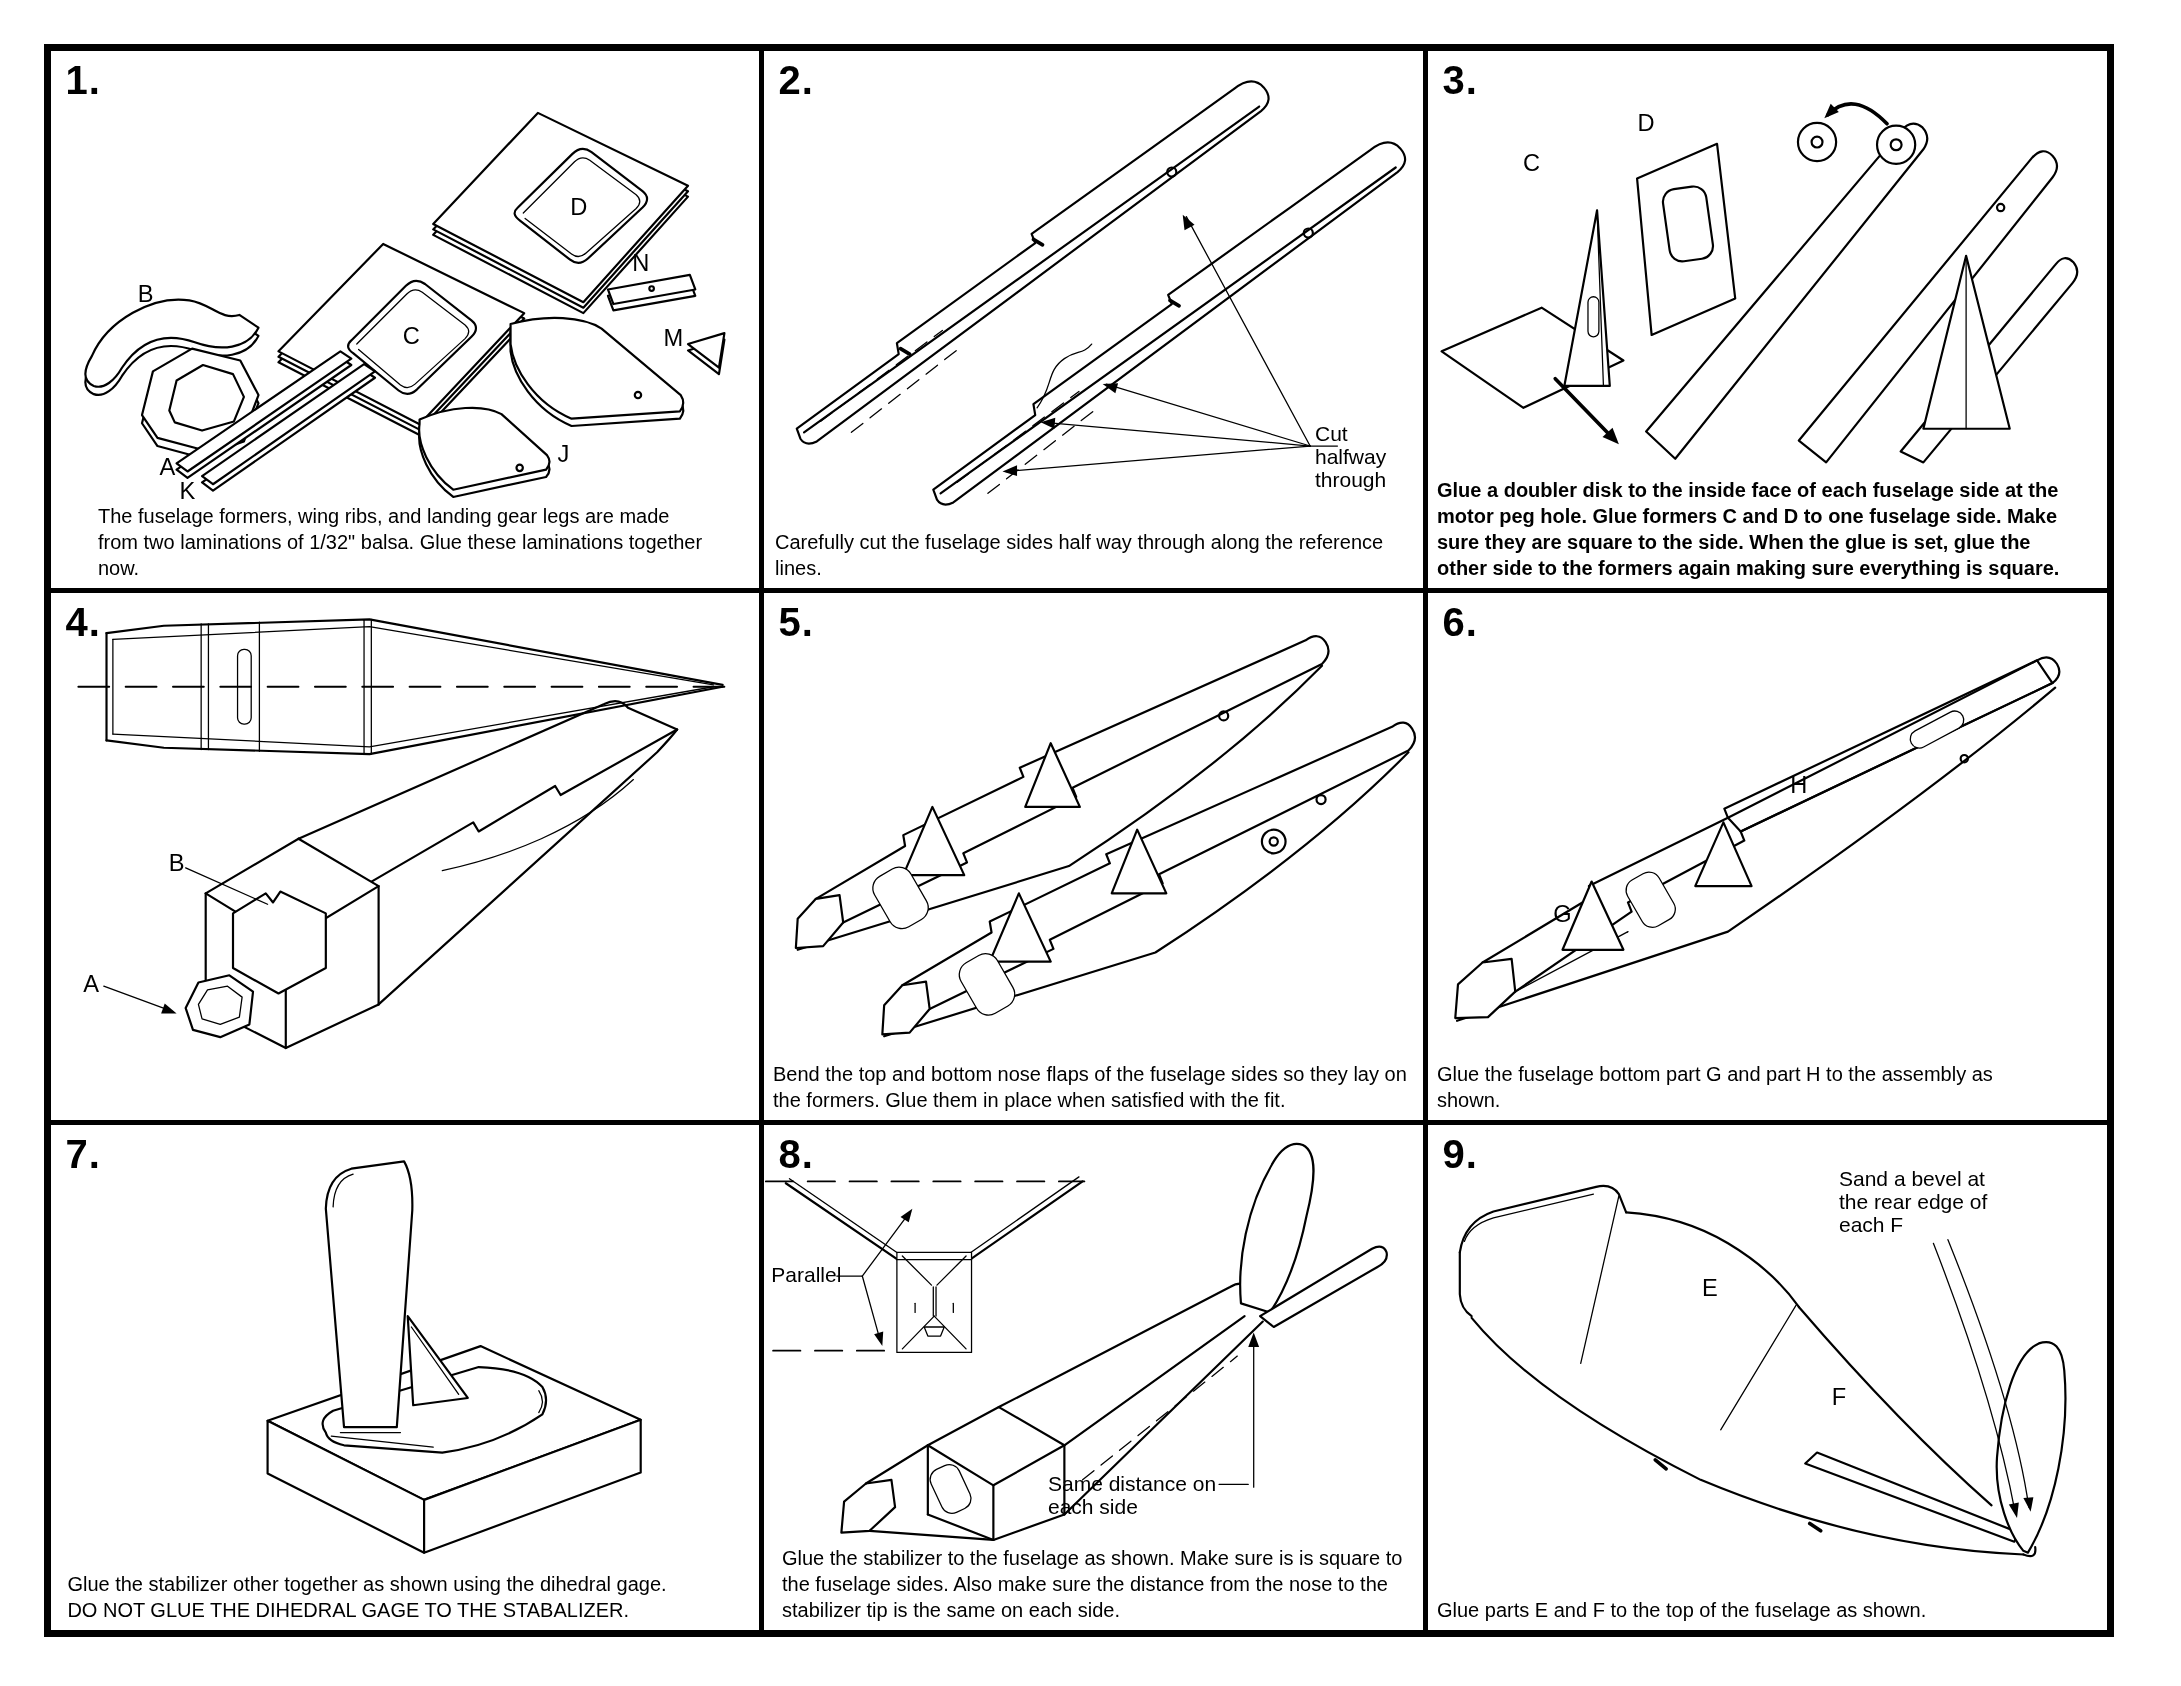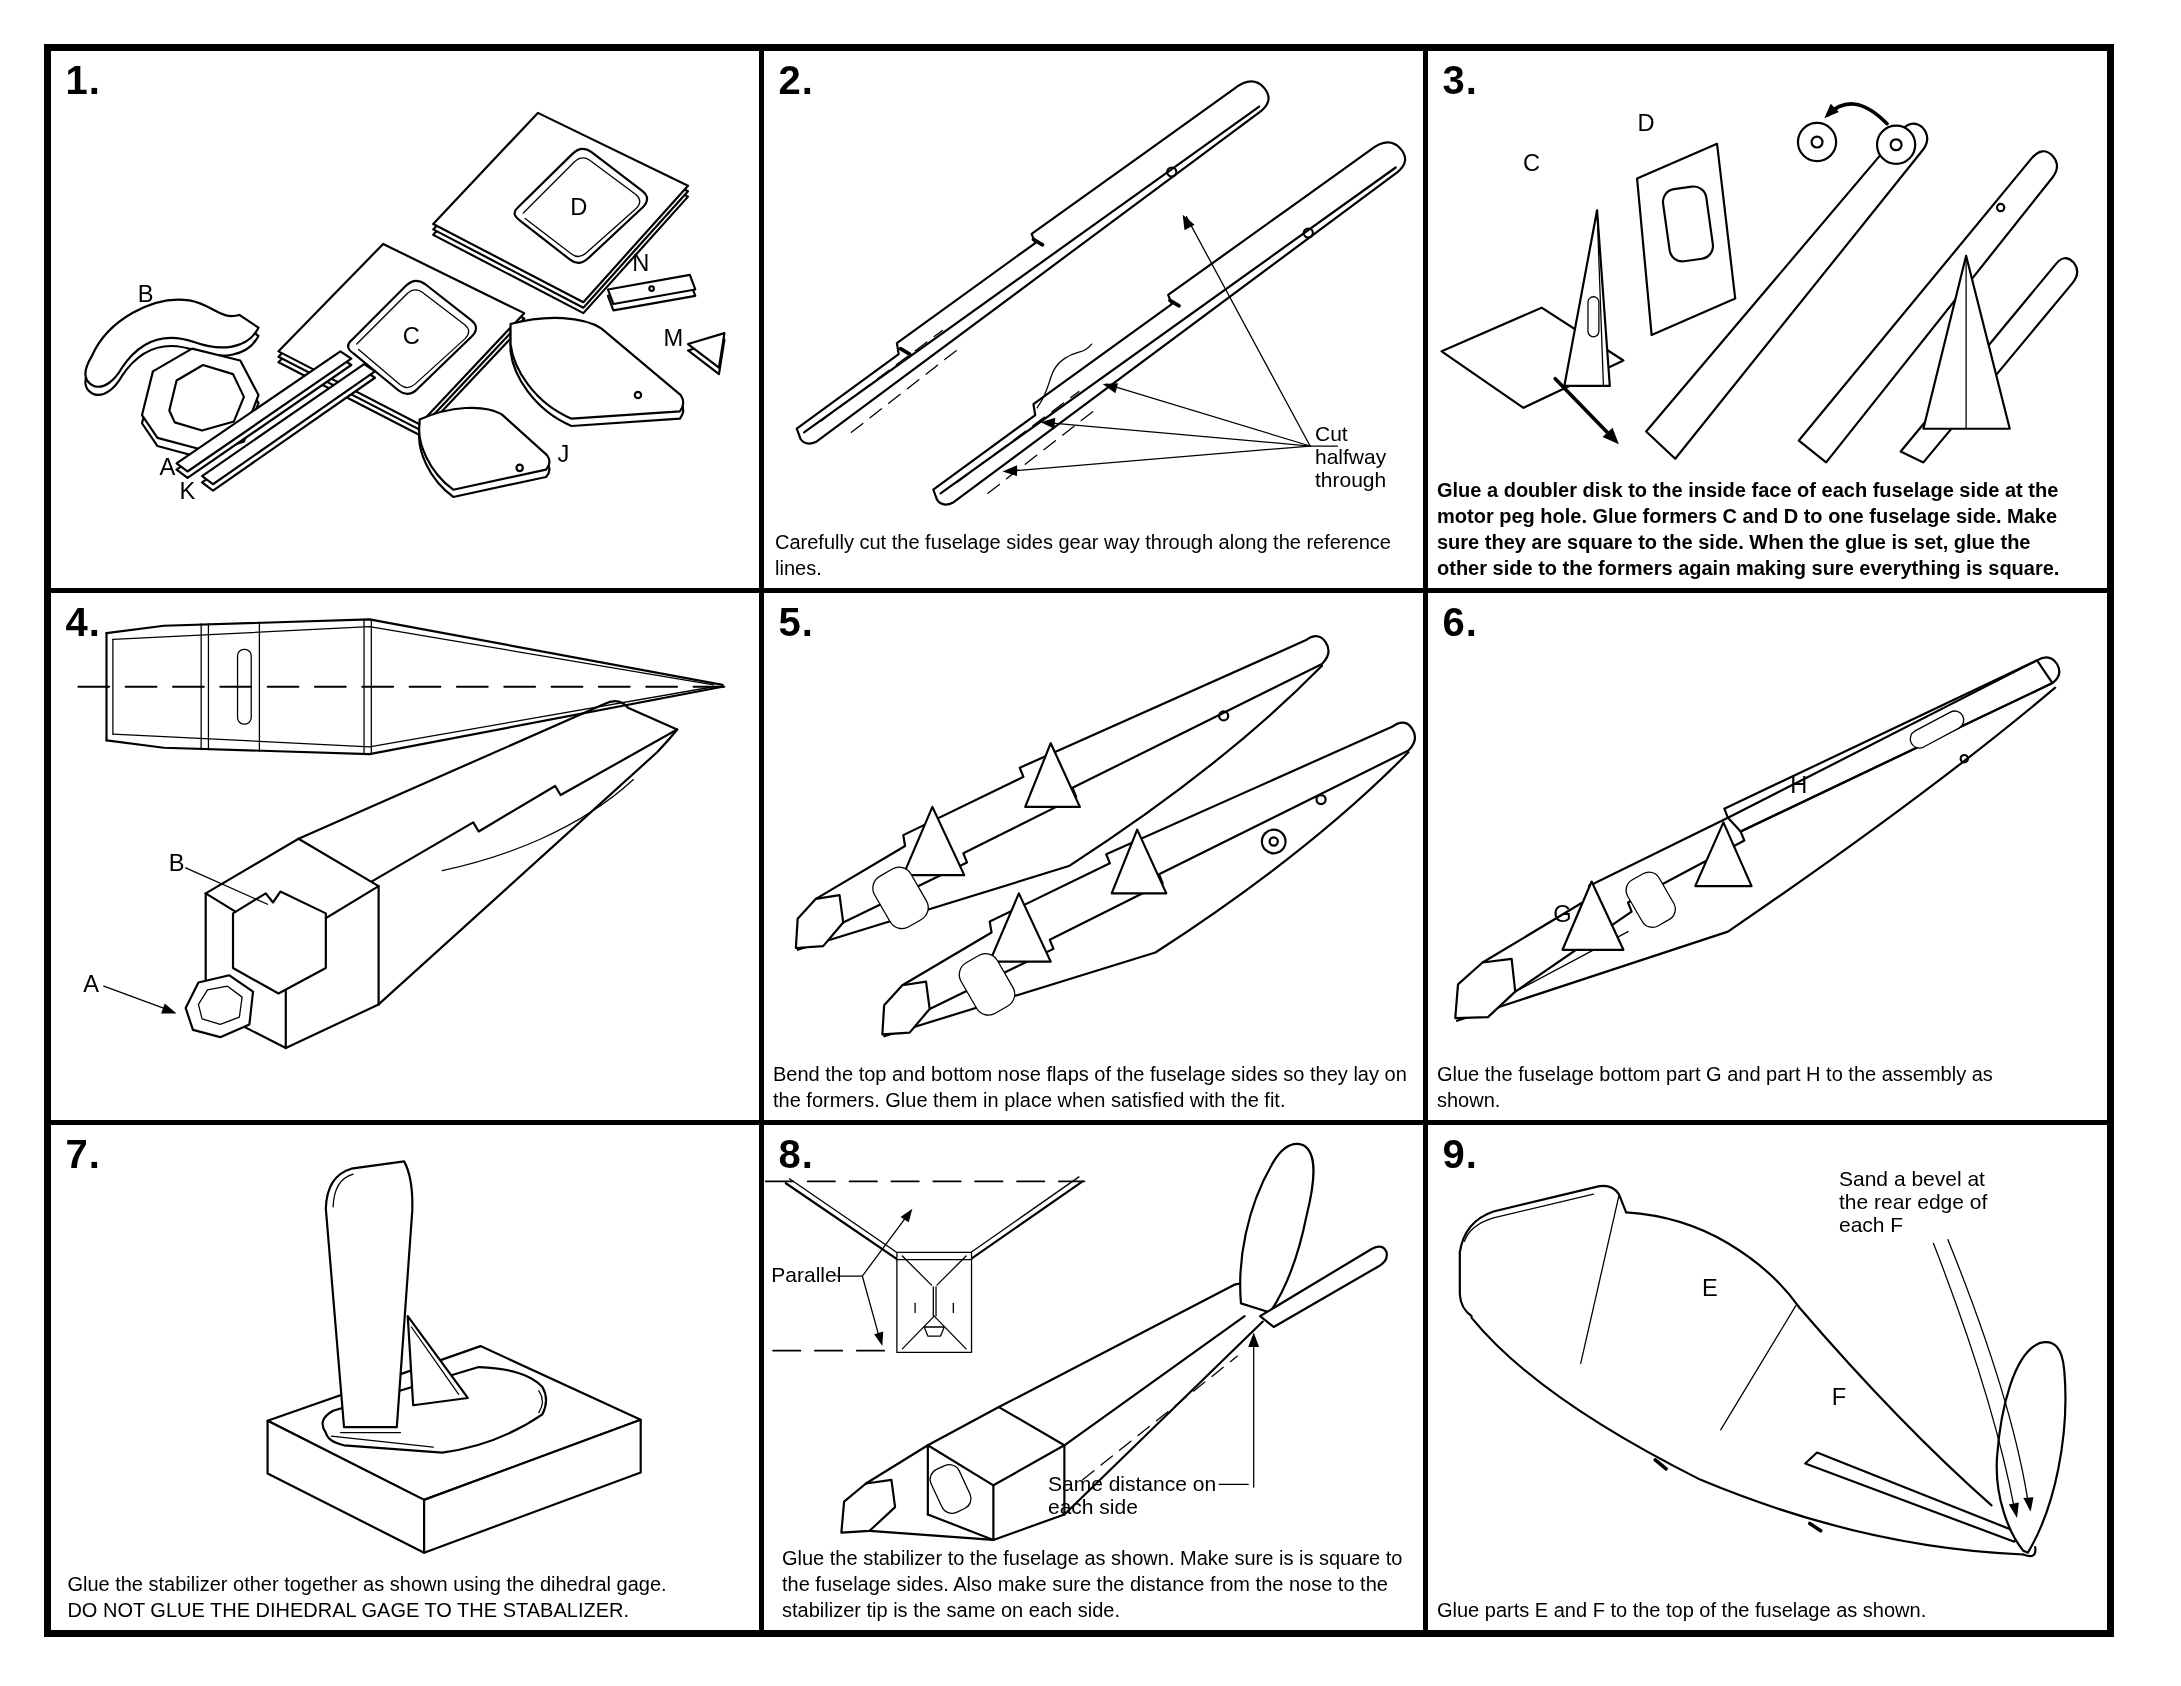"The fuselage formers, wing ribs," div.caption { html: none -> <div>The fuselage formers, wing ribs, and landing gear legs are made from two laminations of 1/32" balsa. Glue these laminations together now.</div> }
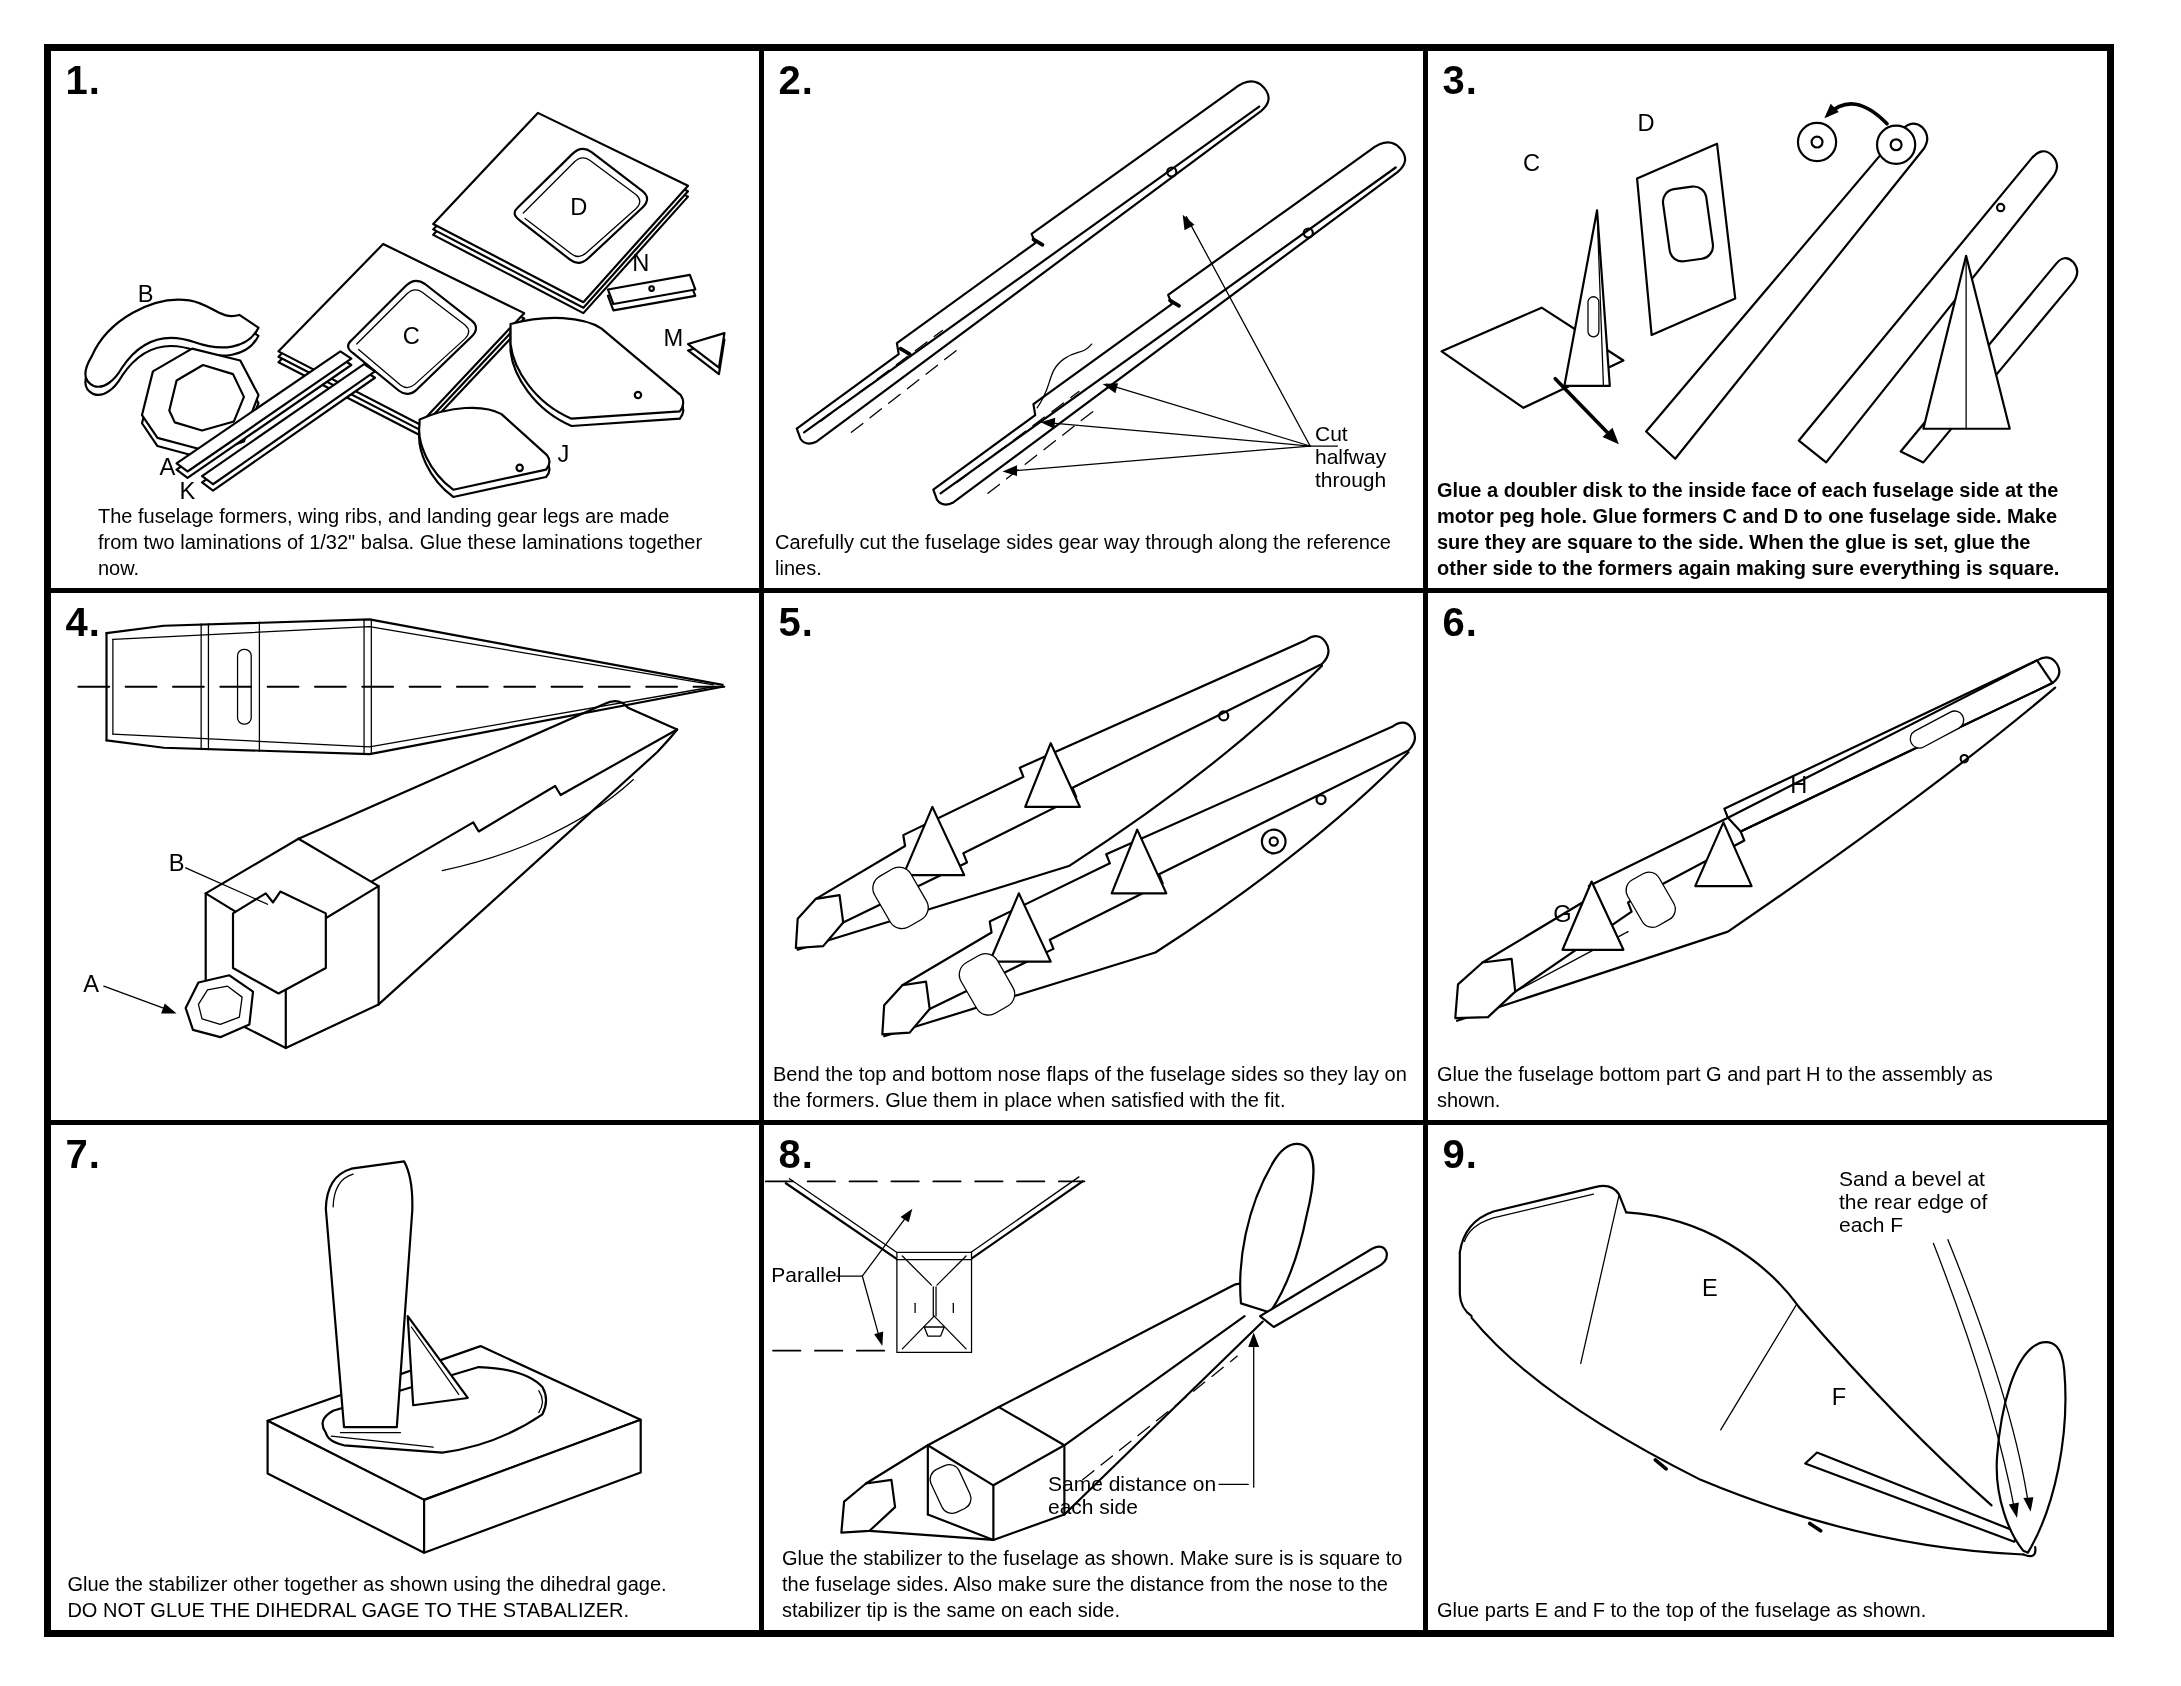"Carefully cut the fuselage sides" div.caption { text: gear -> half }
